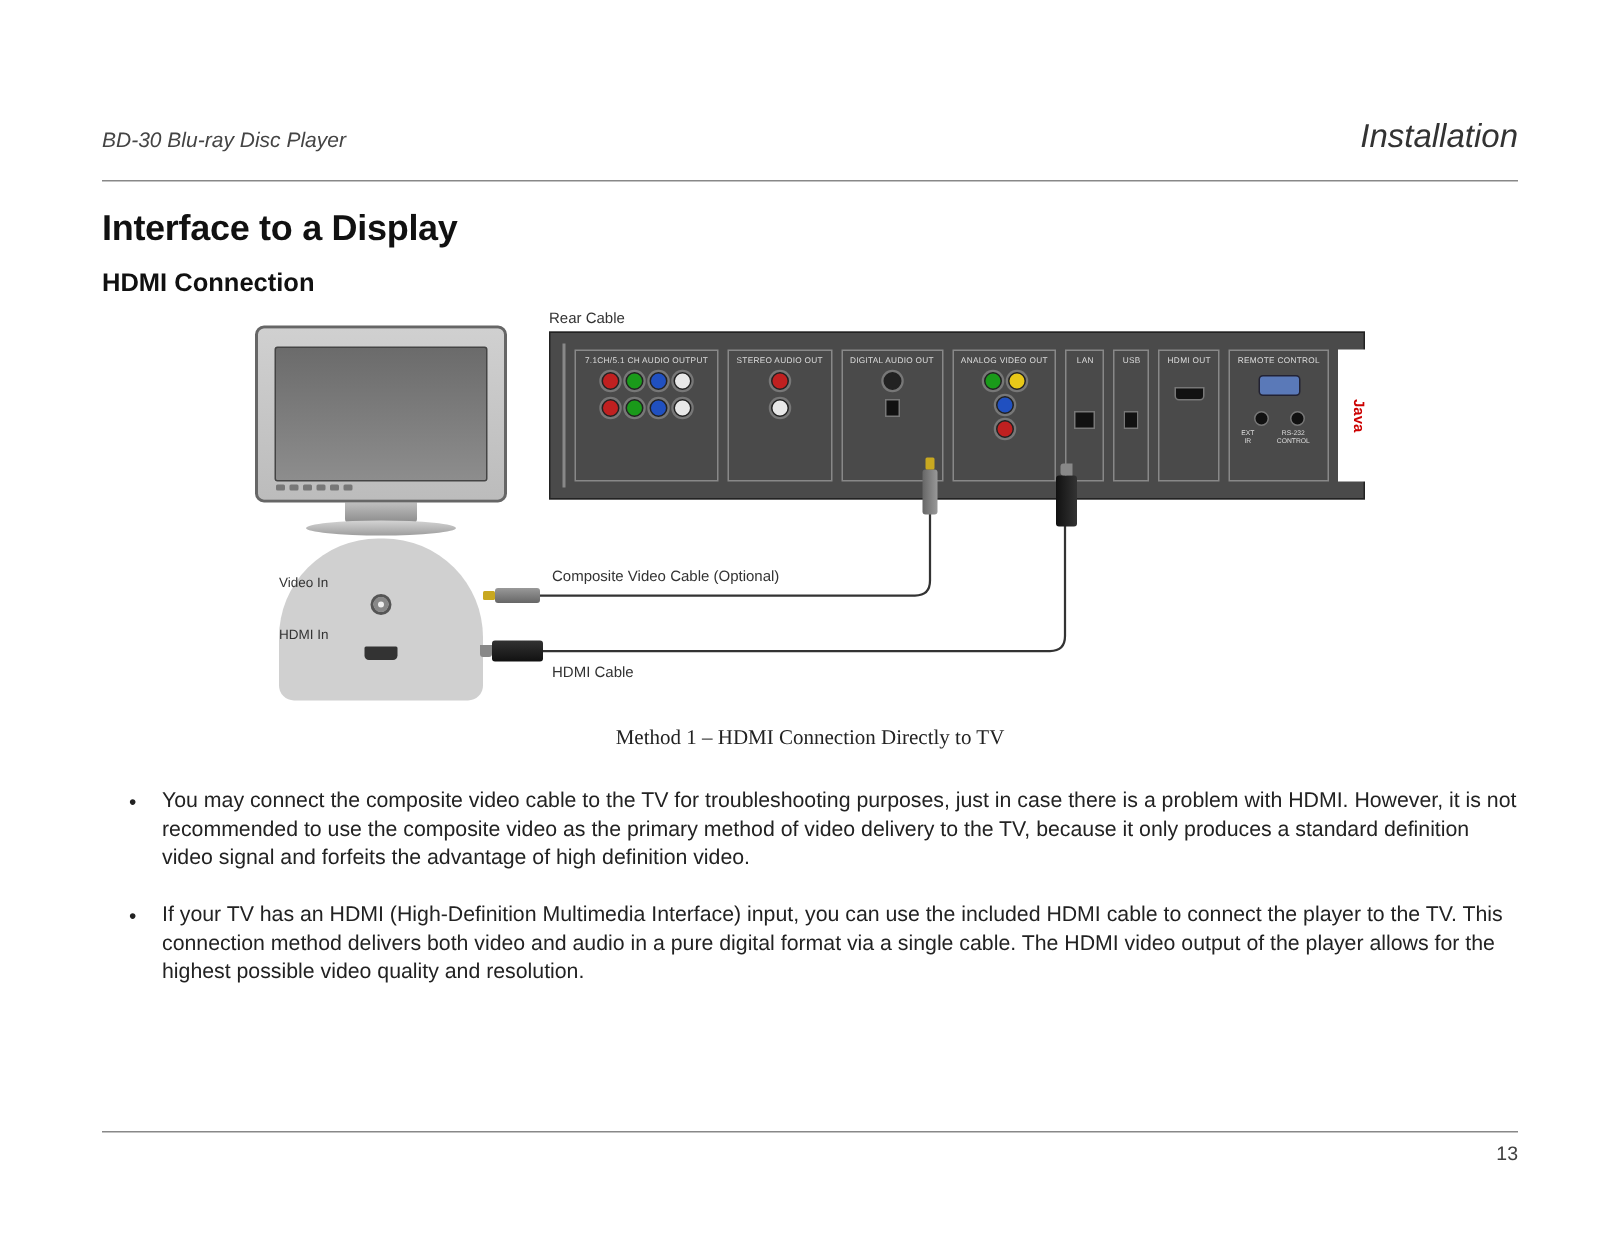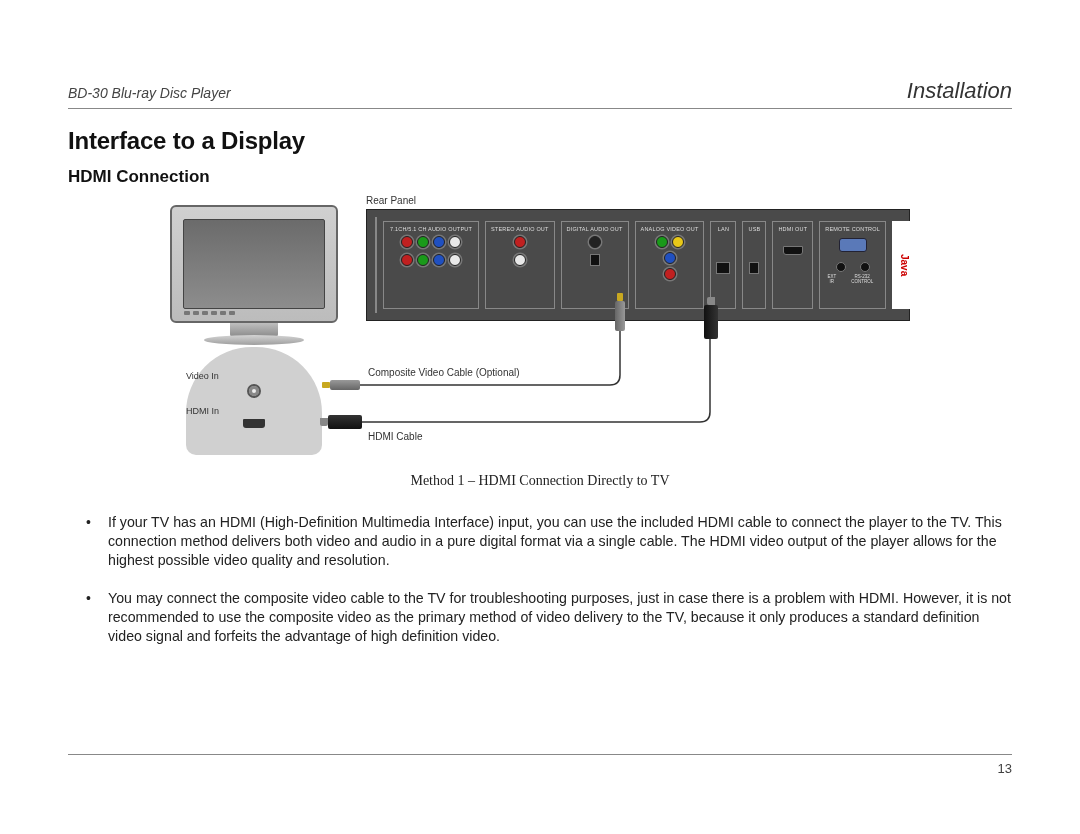"BD-30 Blu-ray Disc Player" .header-row { padding-bottom: 4px -> 16px }
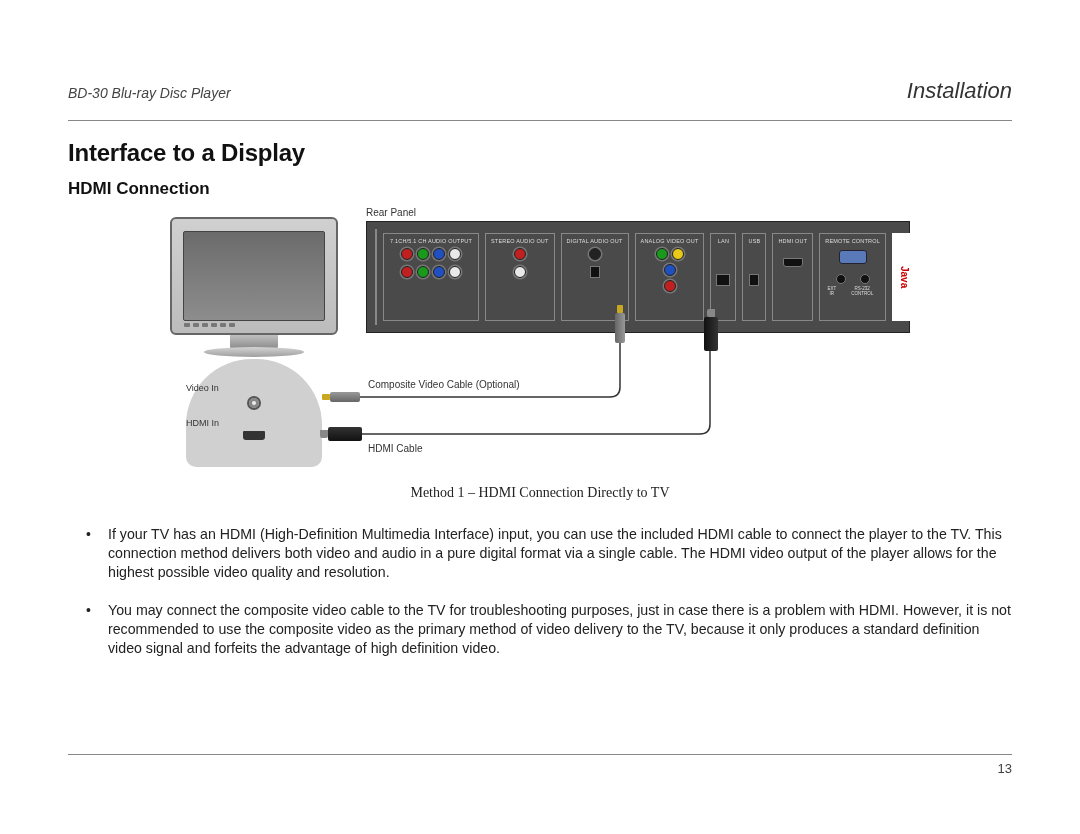"Rear Panel" span.rear-label { text: Panel -> Cable }
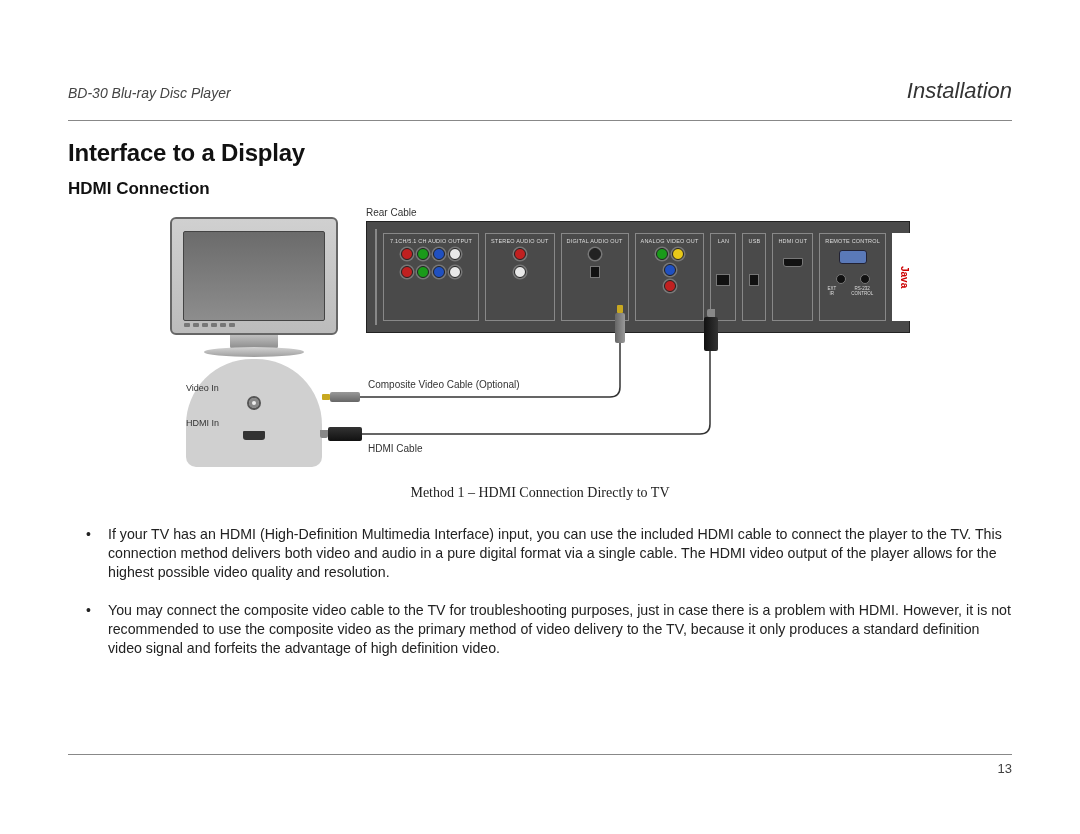"If your TV has an" li { order: before "You may connect the composite" -> after "You may connect the composite" }
